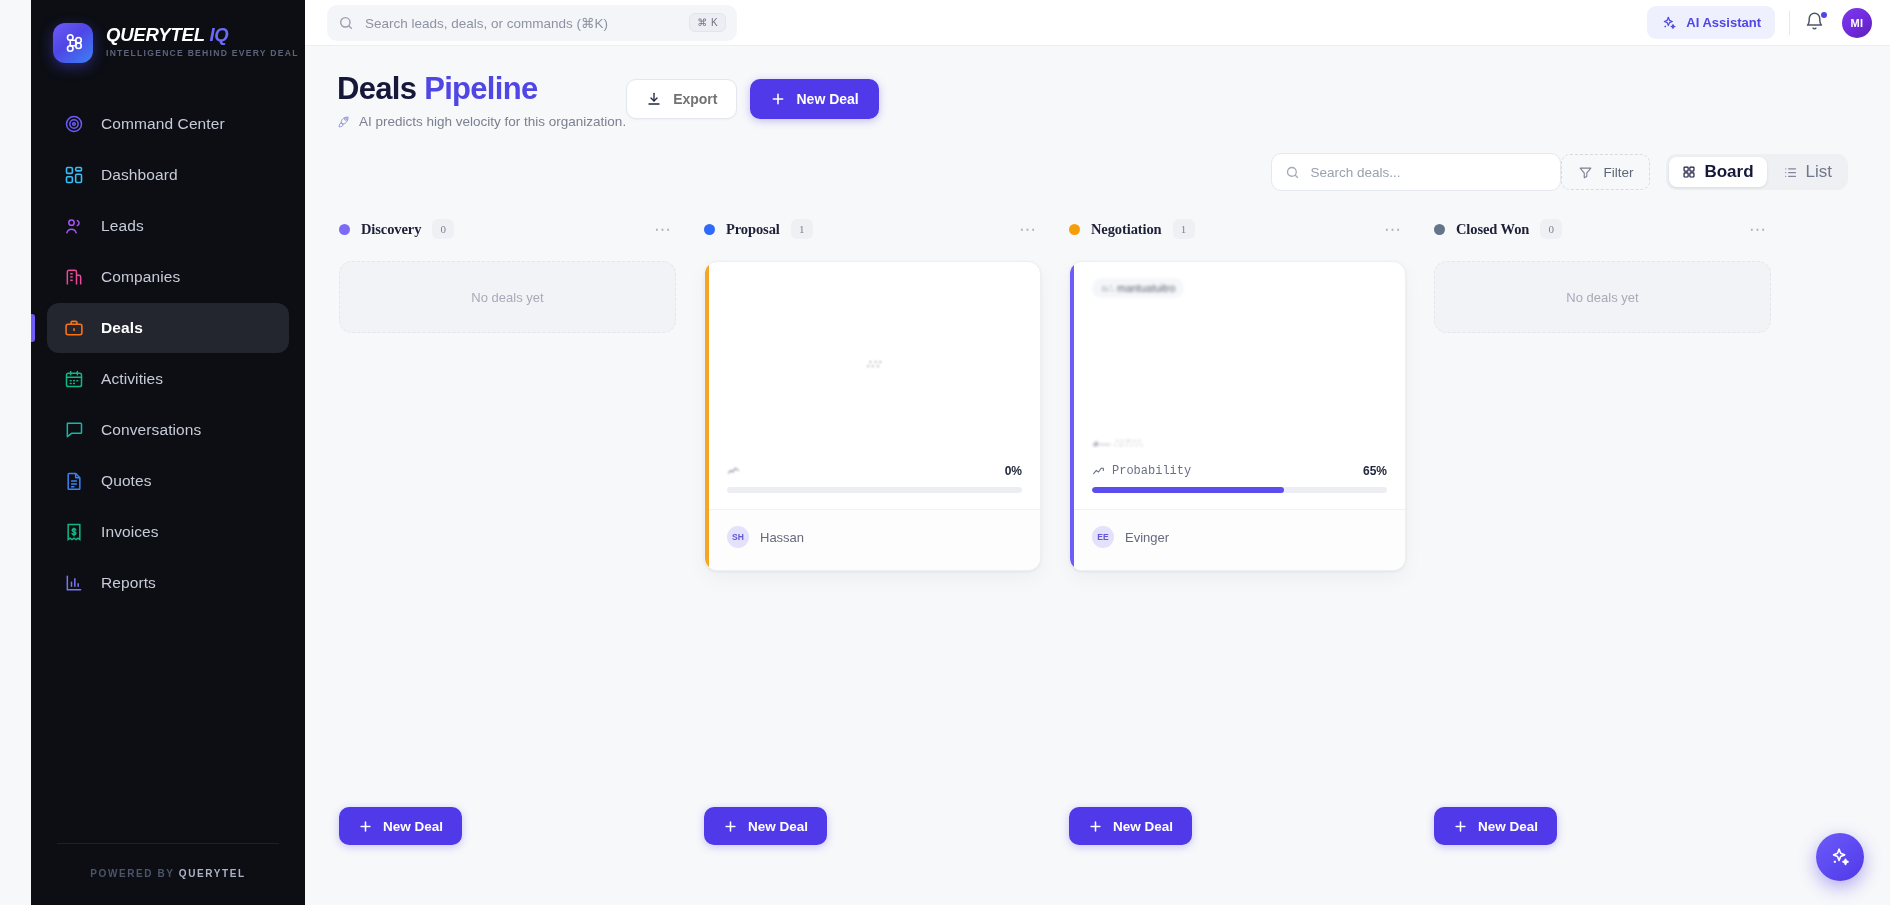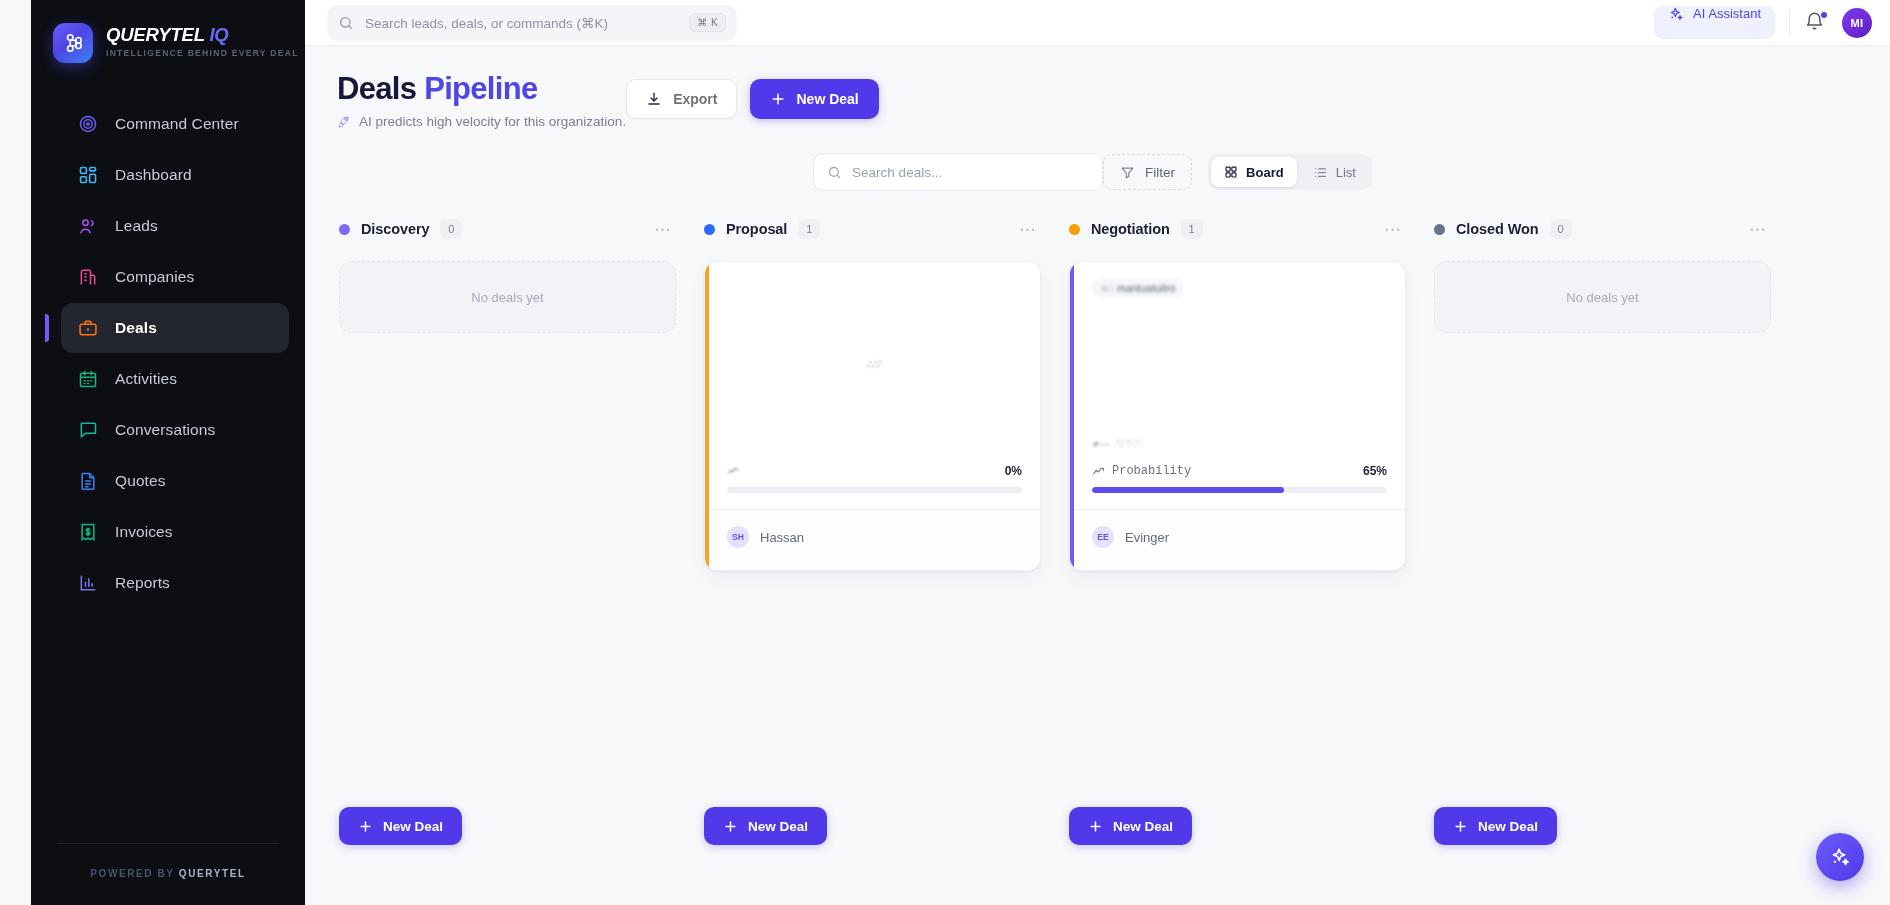"AI Assistant" .ai-btn { align-items: none -> center; font-weight: 400 -> 700 }
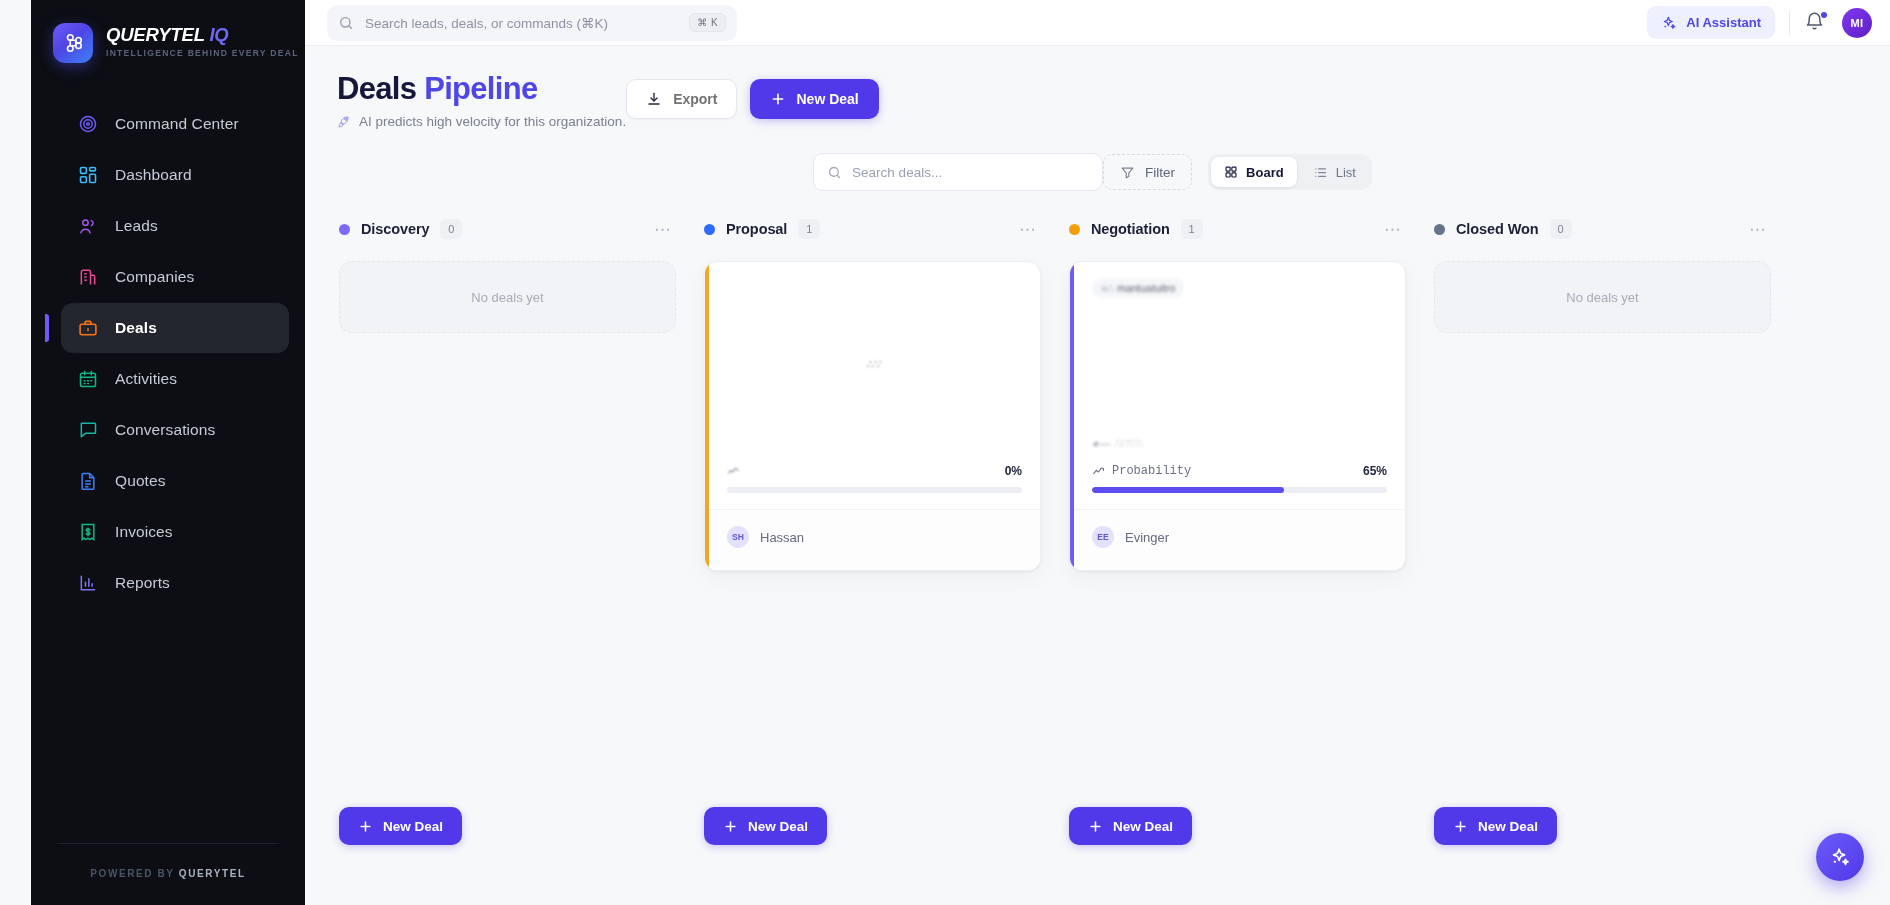"Command Center" .nav { padding-left: 14px -> none }
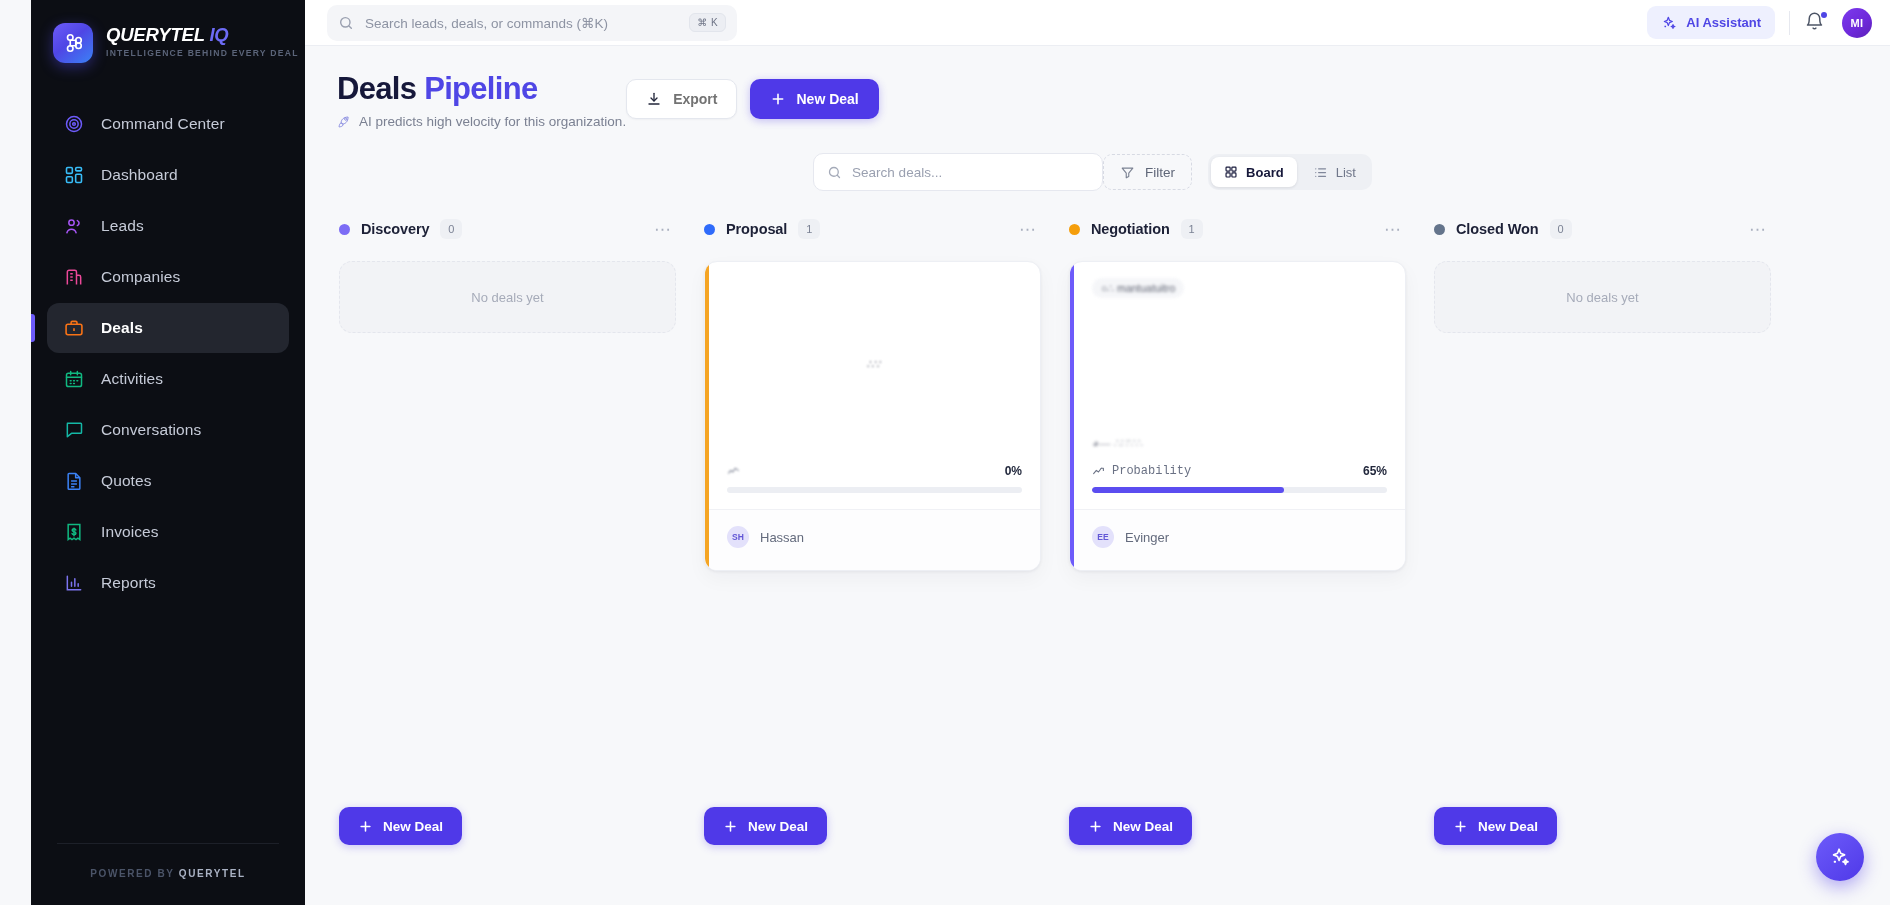"Search deals..." .toolbar { justify-content: center -> flex-end }
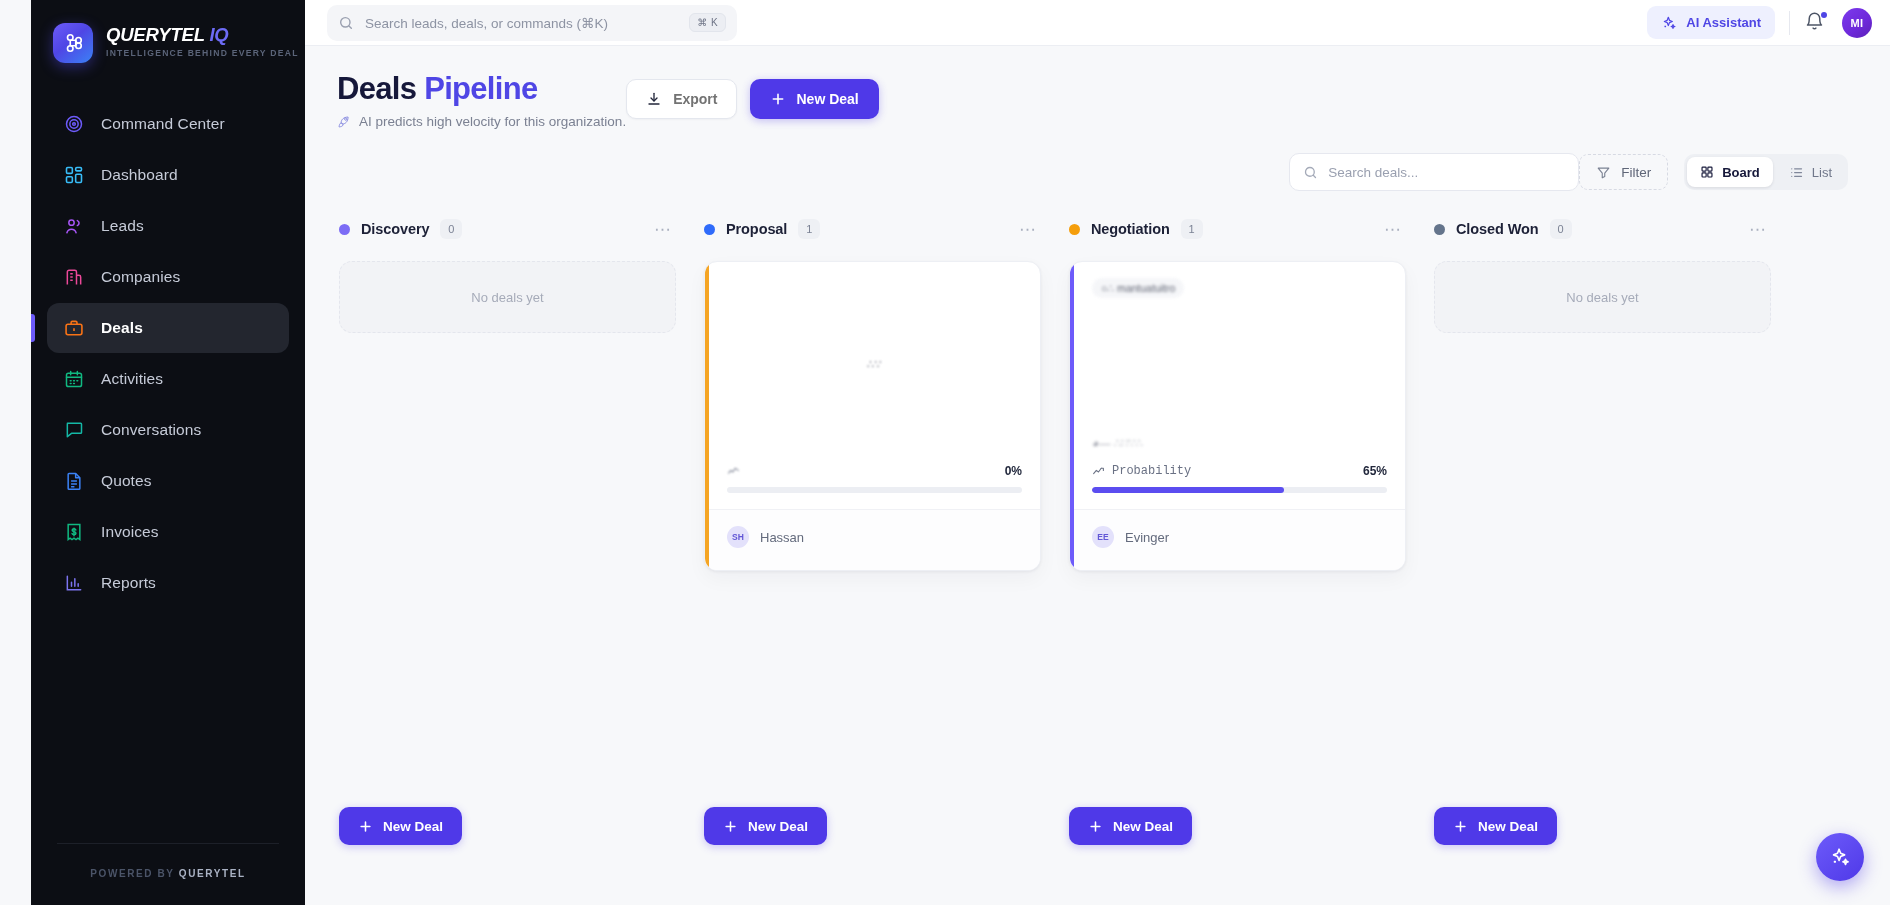"Board" .vt { font-size: 13px -> 17px }
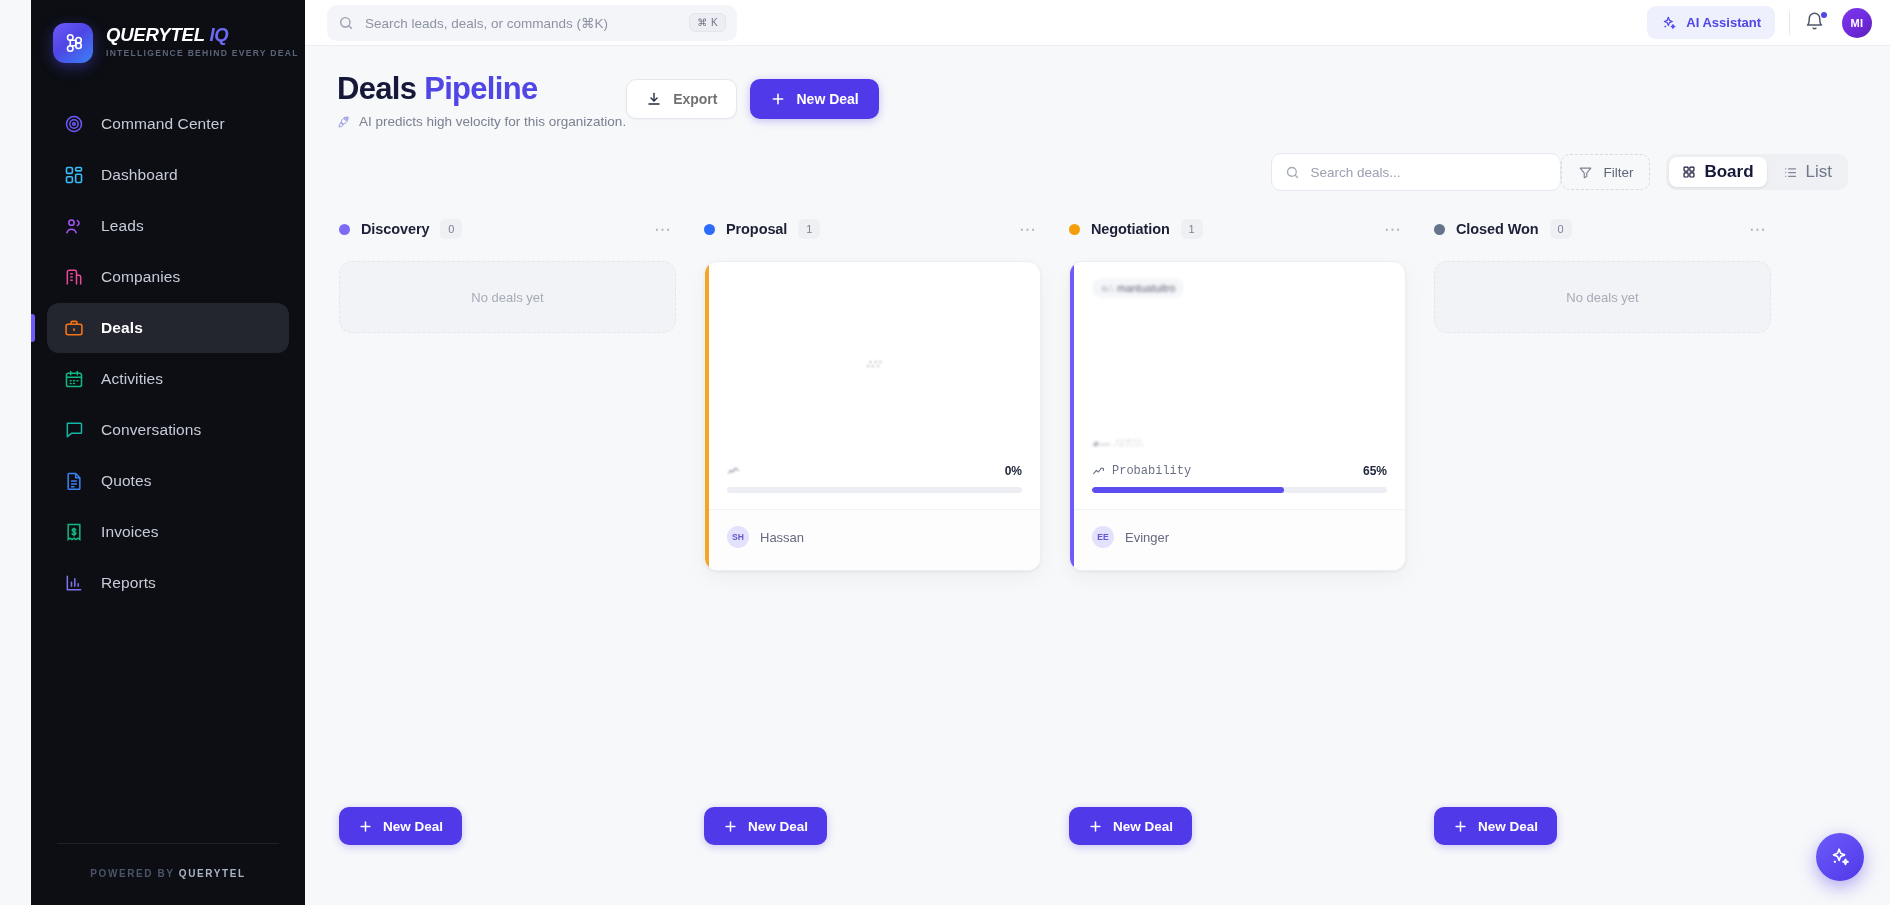"Discovery" .col-head { font-family: none -> Liberation Serif, serif }
